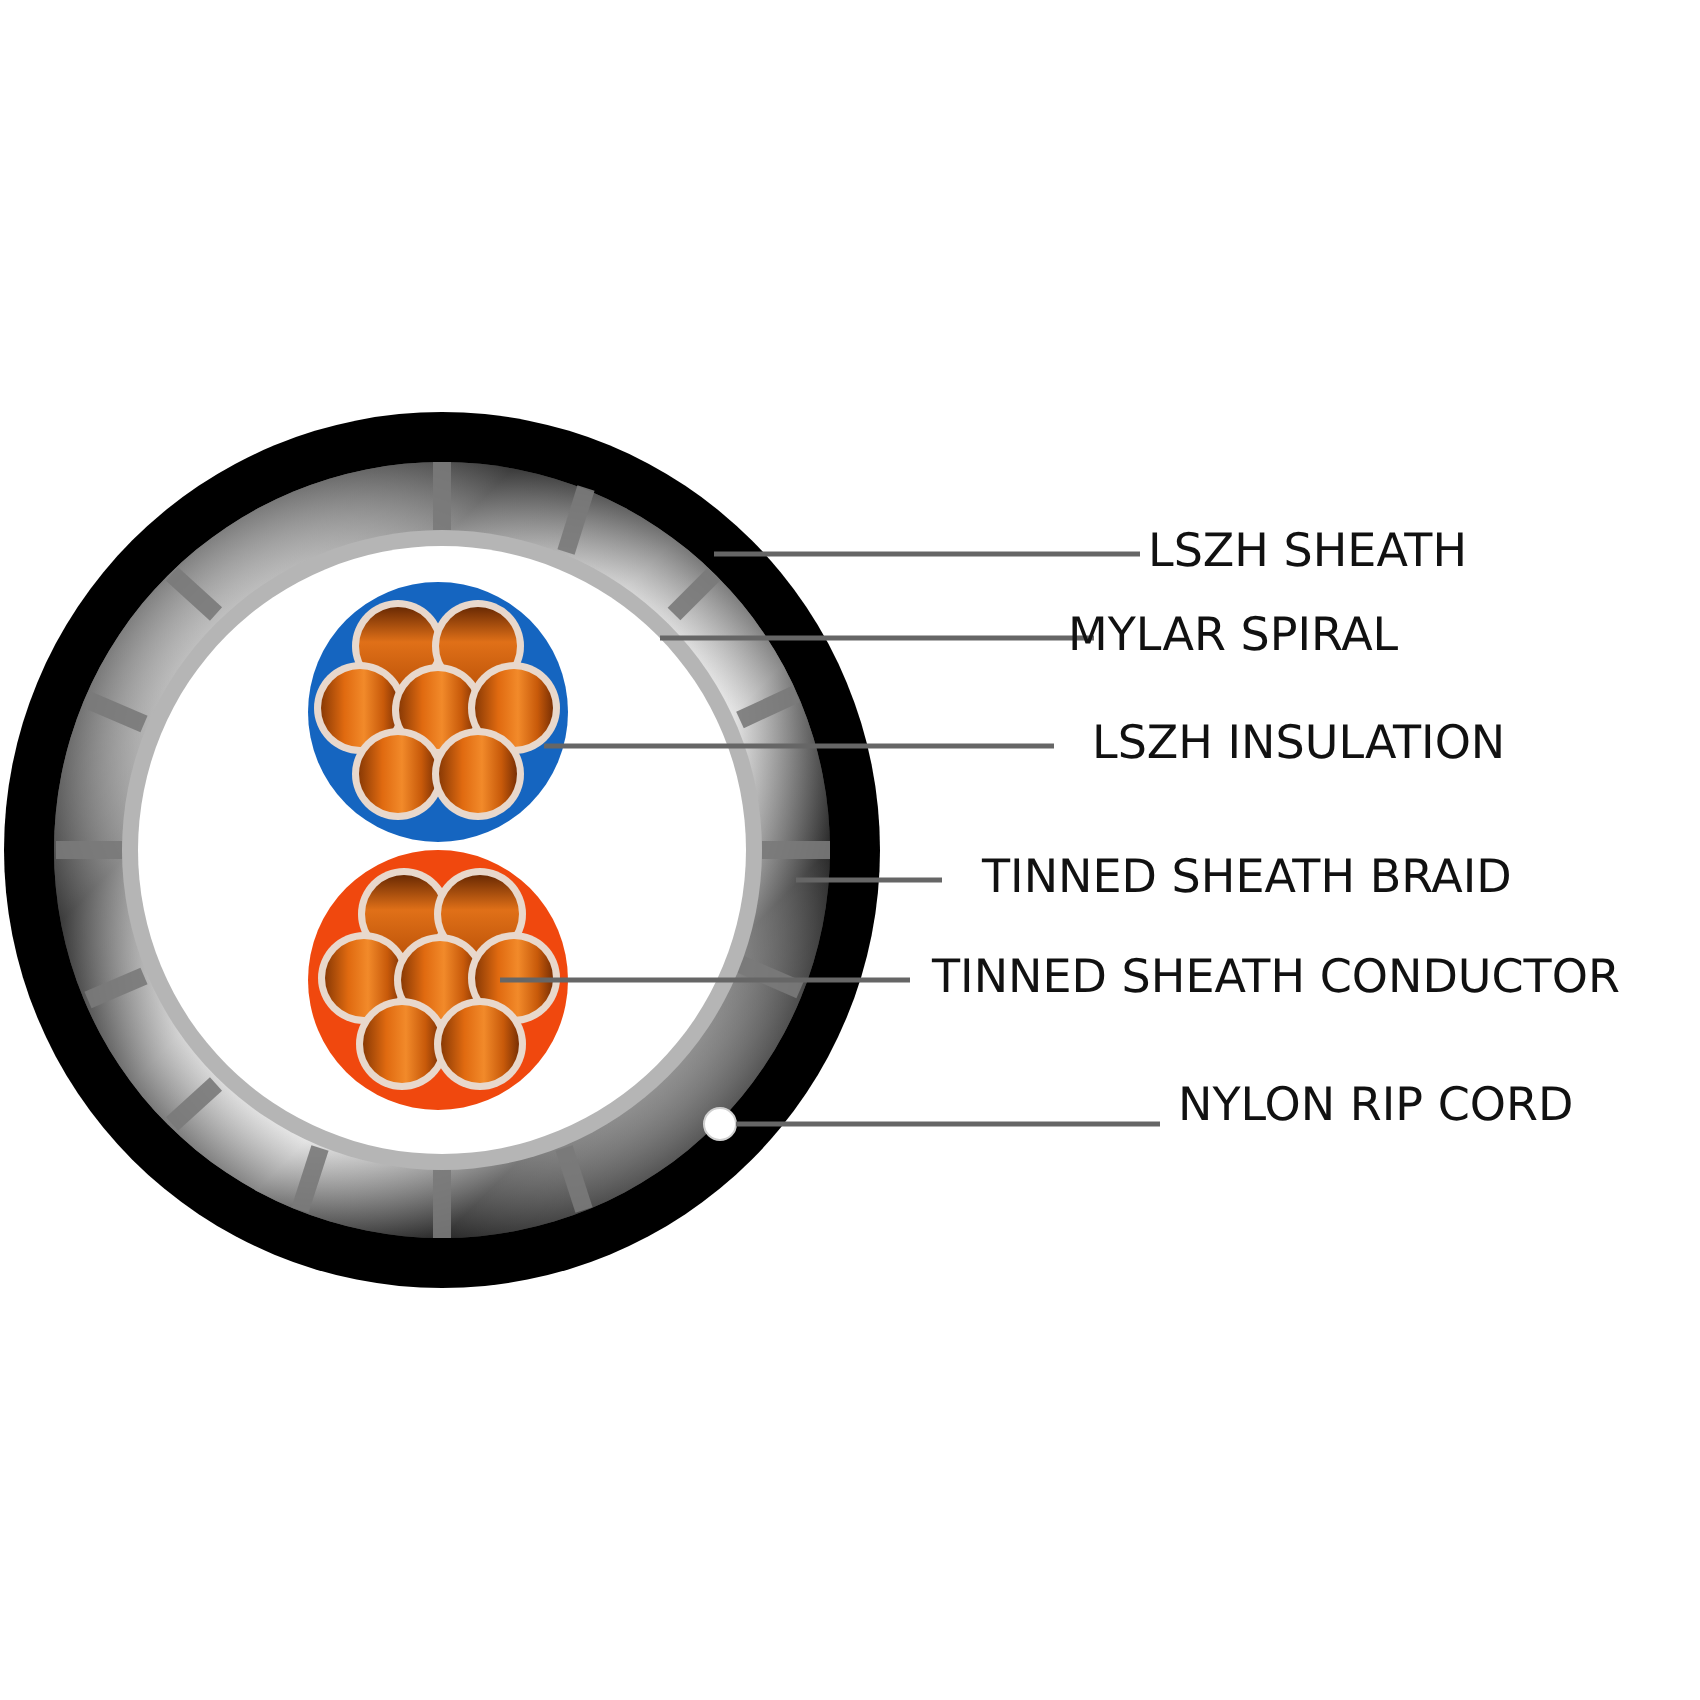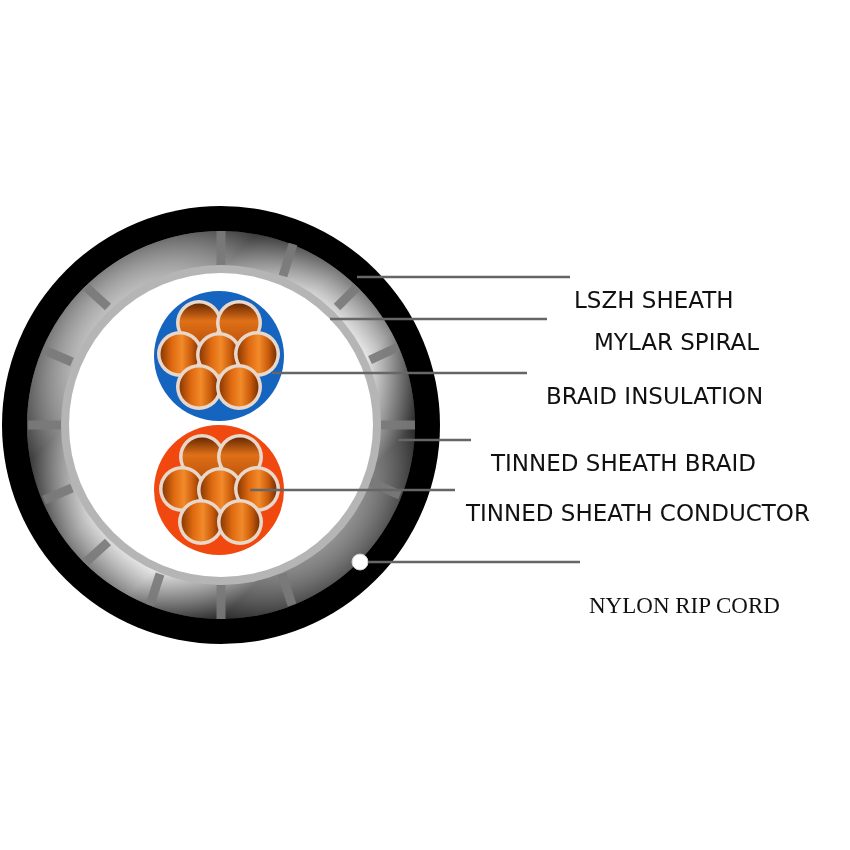"LSZH SHEATH" .label { margin-top: 24px -> none }
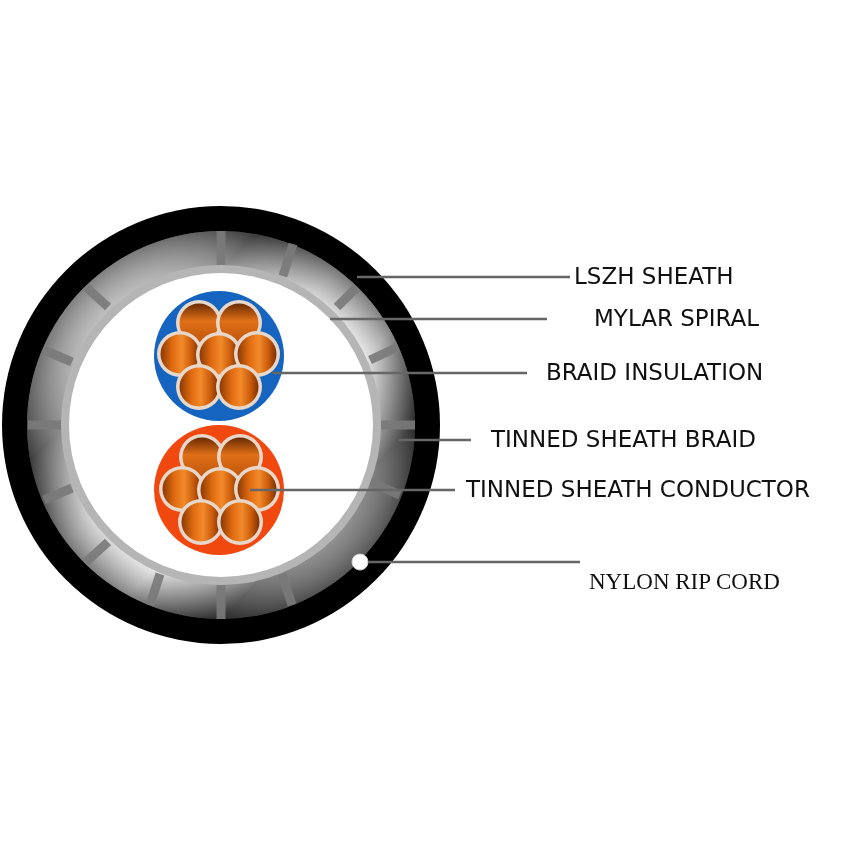"MYLAR SPIRAL" div.label { left: 594px -> 534px }
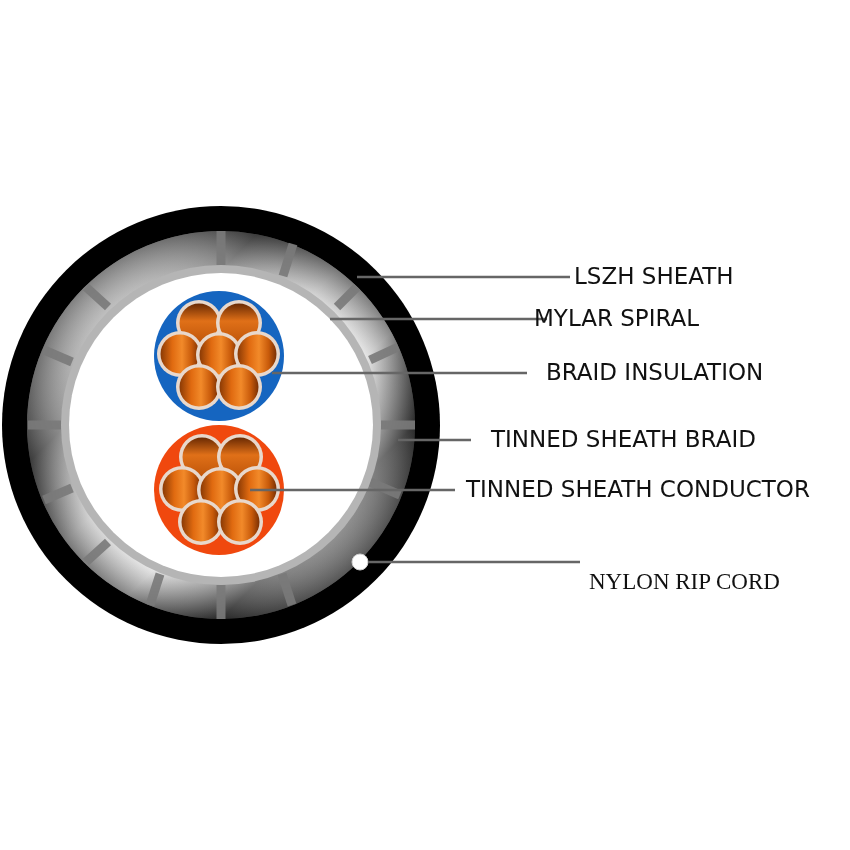"BRAID INSULATION" div.label { text: BRAID -> LSZH }
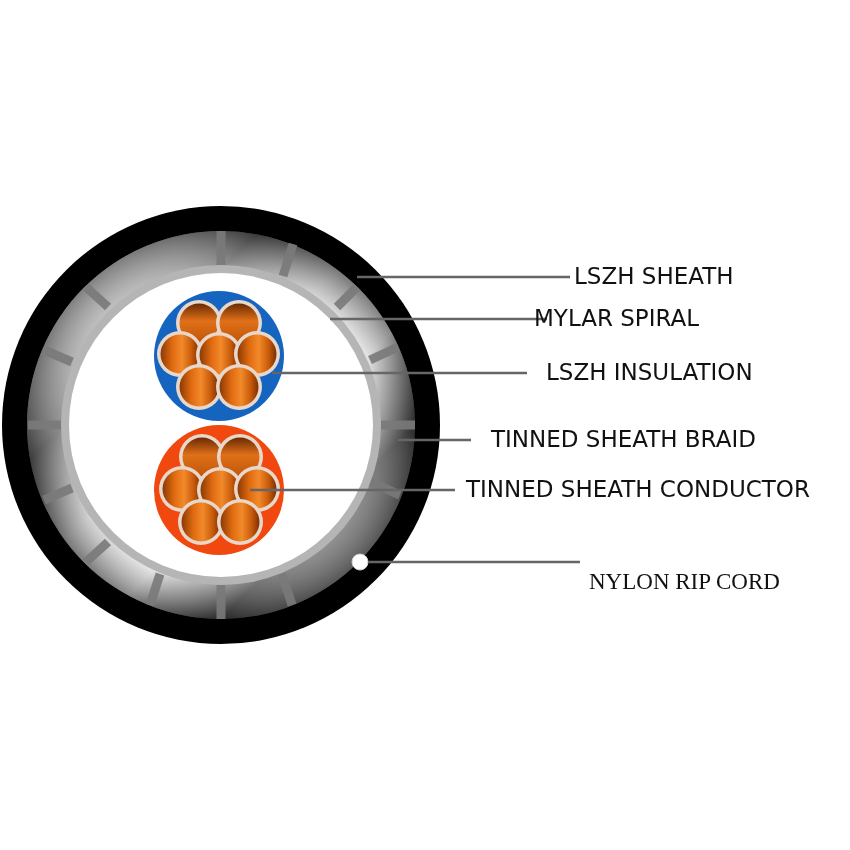"NYLON RIP CORD" div.label { font-family: Liberation Serif, serif -> none; top: 570px -> 542px }
